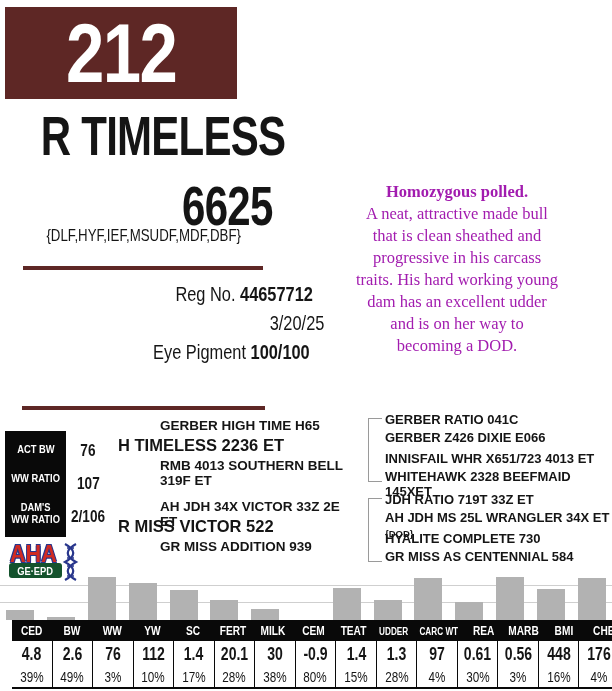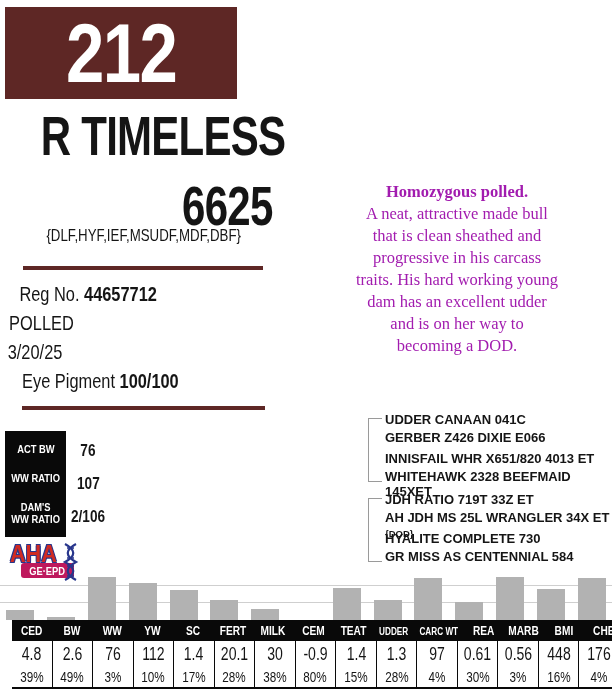"Reg No. 44657712" .reg { padding-left: none -> 44px; text-align: left -> right }
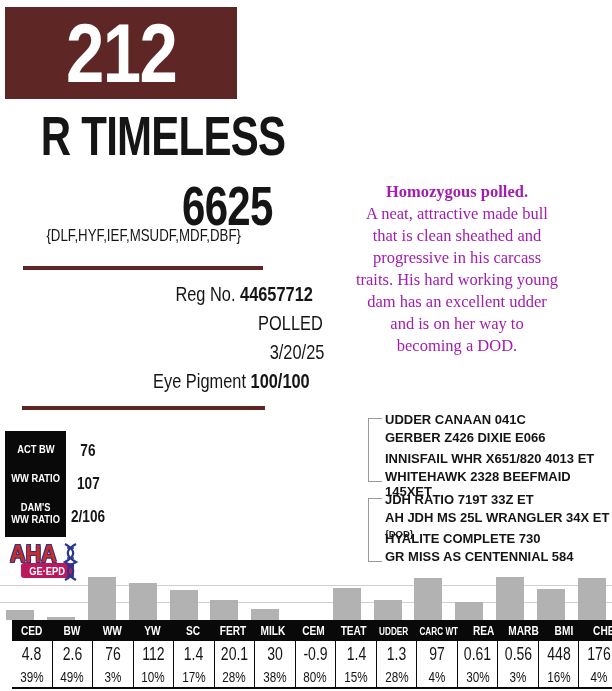"POLLED" div { html: <div><span>POLLED</span></div> -> none }
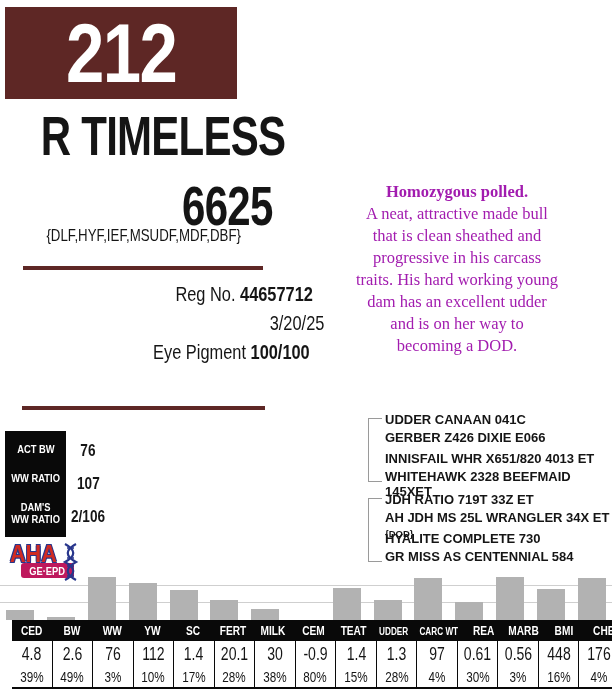"GERBER HIGH TIME H65" div.ped-left { html: none -> <div> <div>GERBER HIGH TIME H65</div> <div>H TIMELESS 2236 ET</div> <div>RMB 4013 SOUTHERN BELL 319F ET</div> <div>AH JDH 34X VICTOR 33Z 2E ET</div> <div>R MISS VICTOR 522</div> <div>GR MISS ADDITION 939</div> </div> }
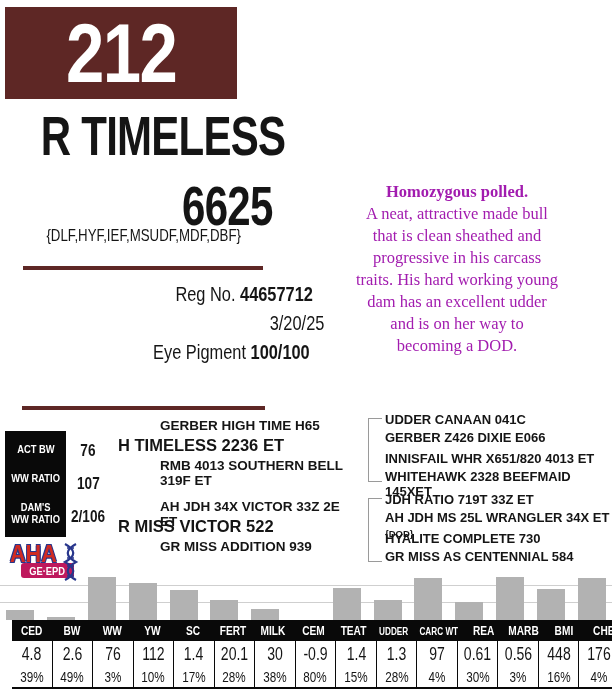"UDDER CANAAN 041C" div.gline { text: UDDER CANAAN -> GERBER RATIO }
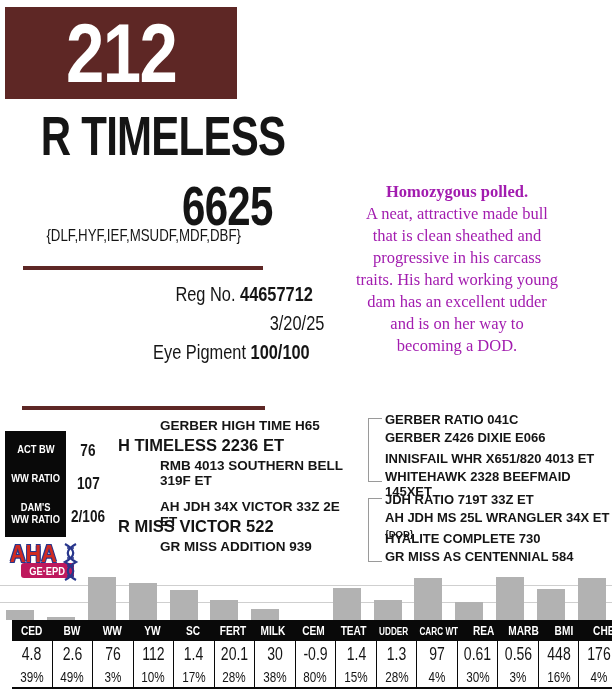"INNISFAIL WHR X651/820 4013 ET" div.gline { text: X651/820 -> X651/723 }
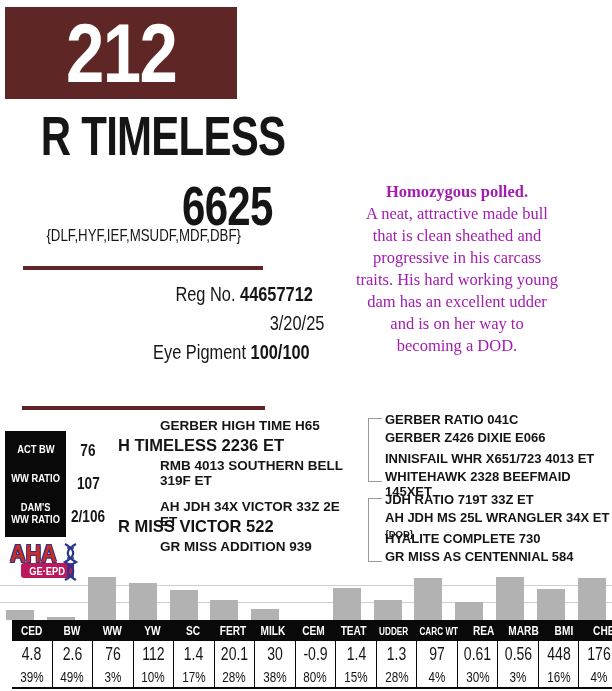"GE·EPD" .logo .ge { background: #be185d -> #14532d; margin-left: 12px -> none }
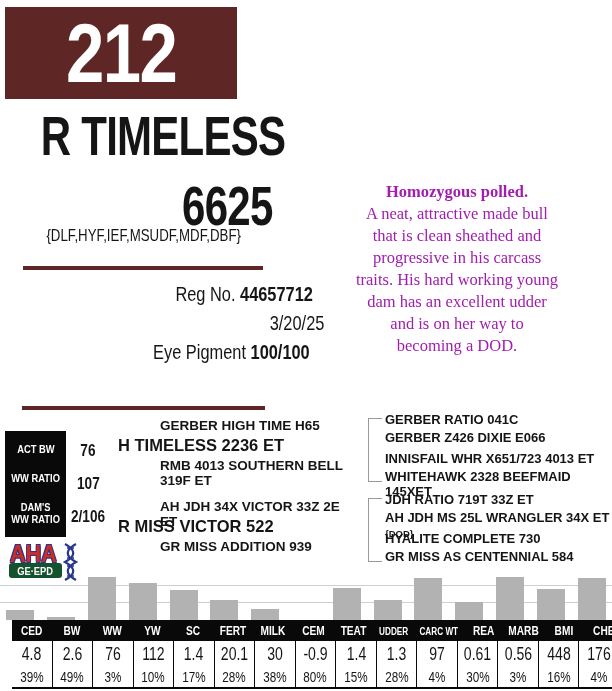"4.8" .epd-body .val { font-weight: normal -> bold }
